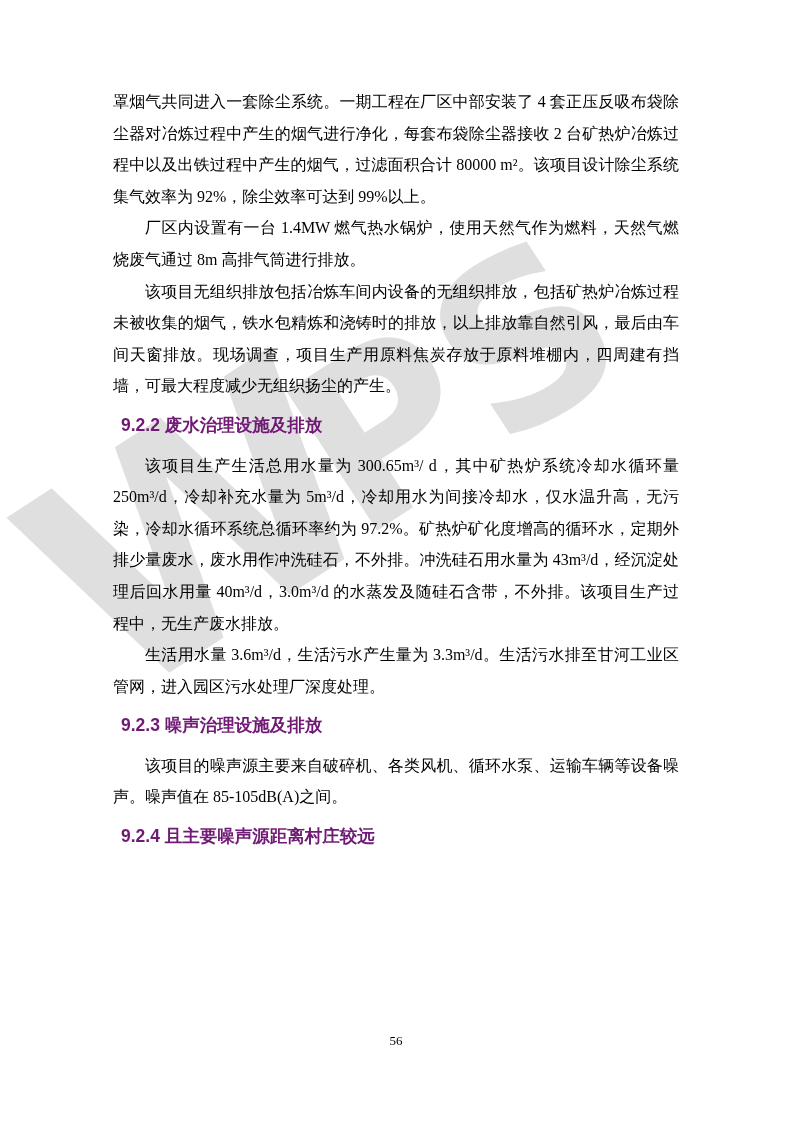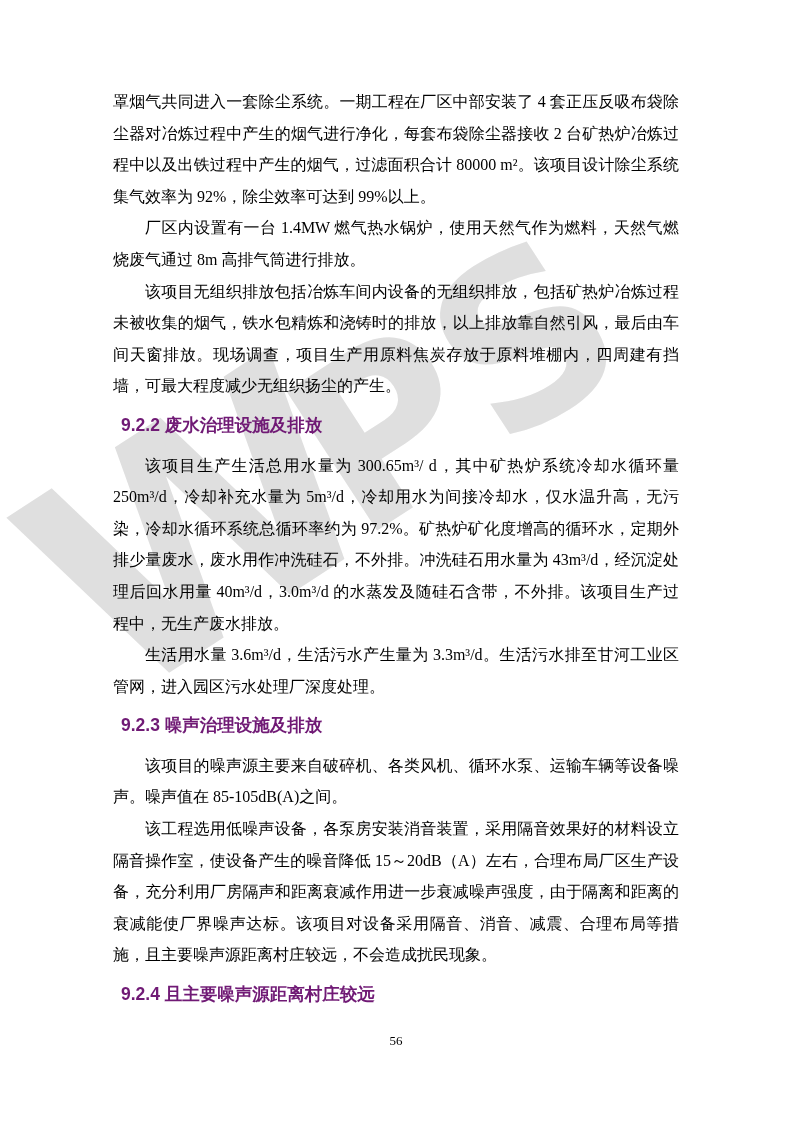"该工程选用低噪声设备，各泵房安装消音装置，采用隔音效果好的材料设立隔音操作室，使" p { html: <p>该工程选用低噪声设备，各泵房安装消音装置，采用隔音效果好的材料设立隔音操作室，使设备产生的噪音降低 15～20dB（A）左右，合理布局厂区生产设备，充分利用厂房隔声和距离衰减作用进一步衰减噪声强度，由于隔离和距离的衰减能使厂界噪声达标。该项目对设备采用隔音、消音、减震、合理布局等措施，且主要噪声源距离村庄较远，不会造成扰民现象。</p> -> none }
